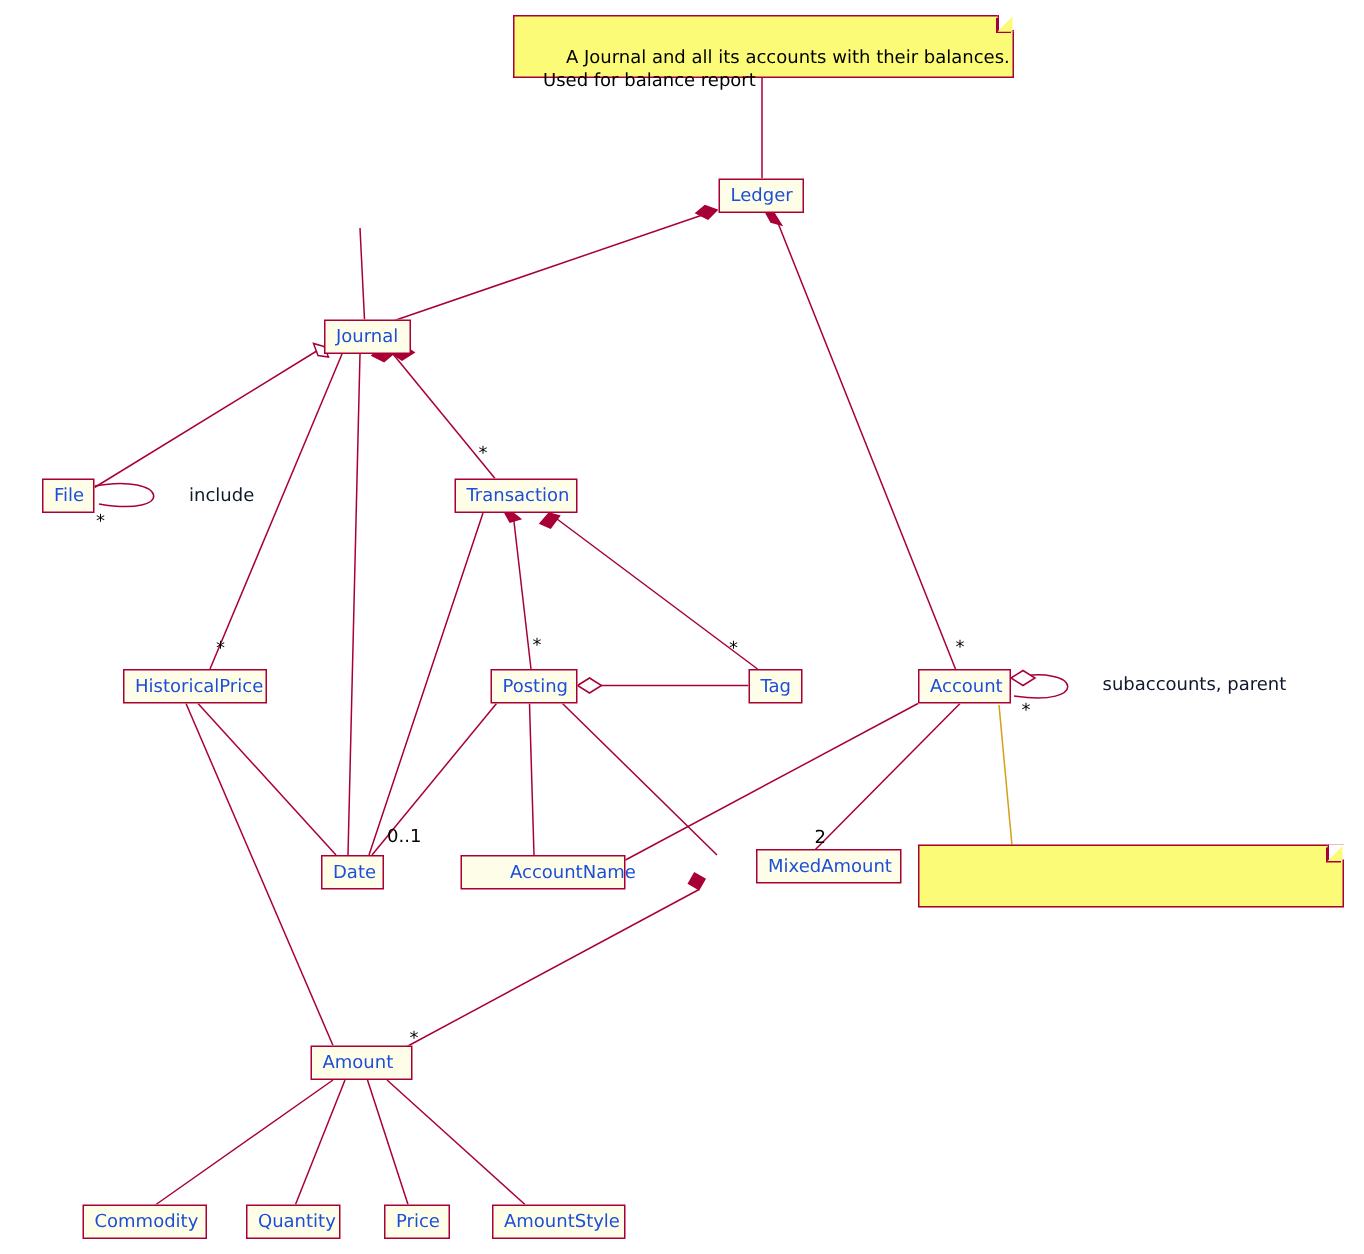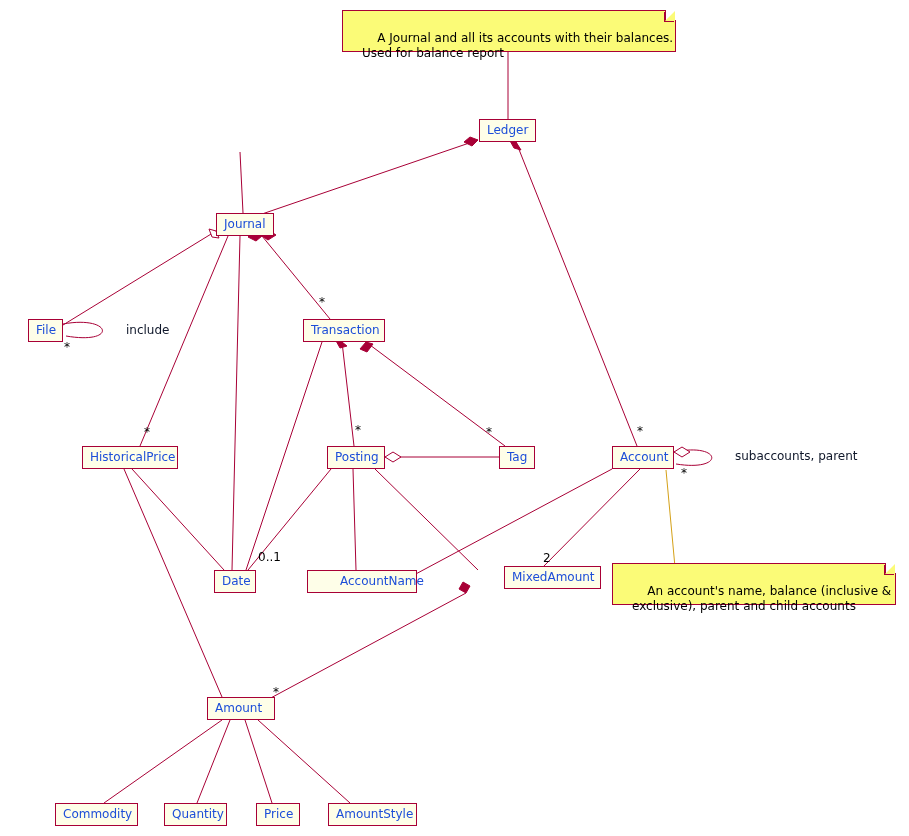"An account's name, balance (inclusive" span { html: <span>An account's name, balance (inclusive &amp; exclusive), parent and child accounts</span> -> none }
